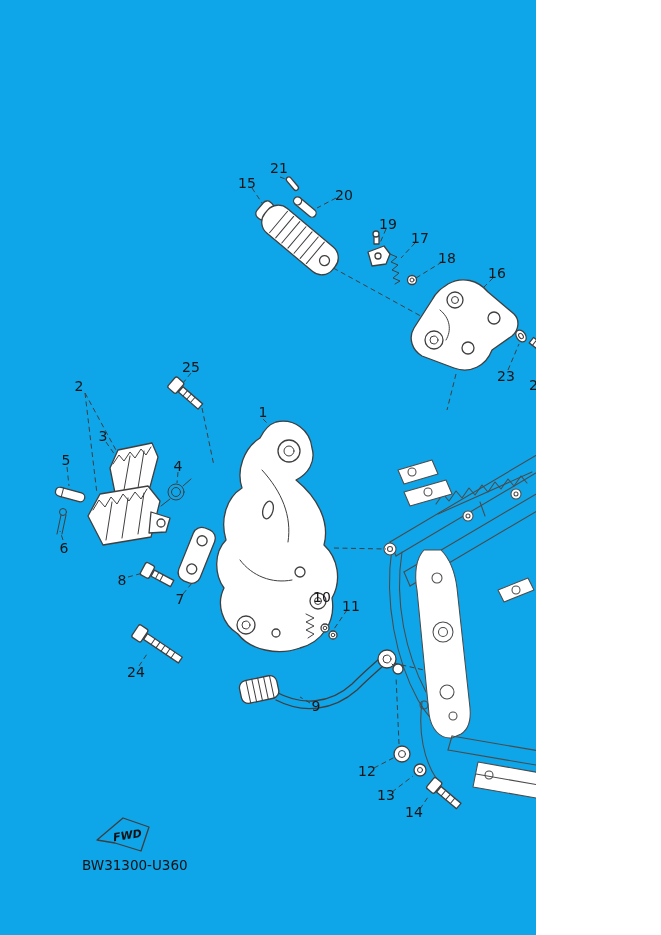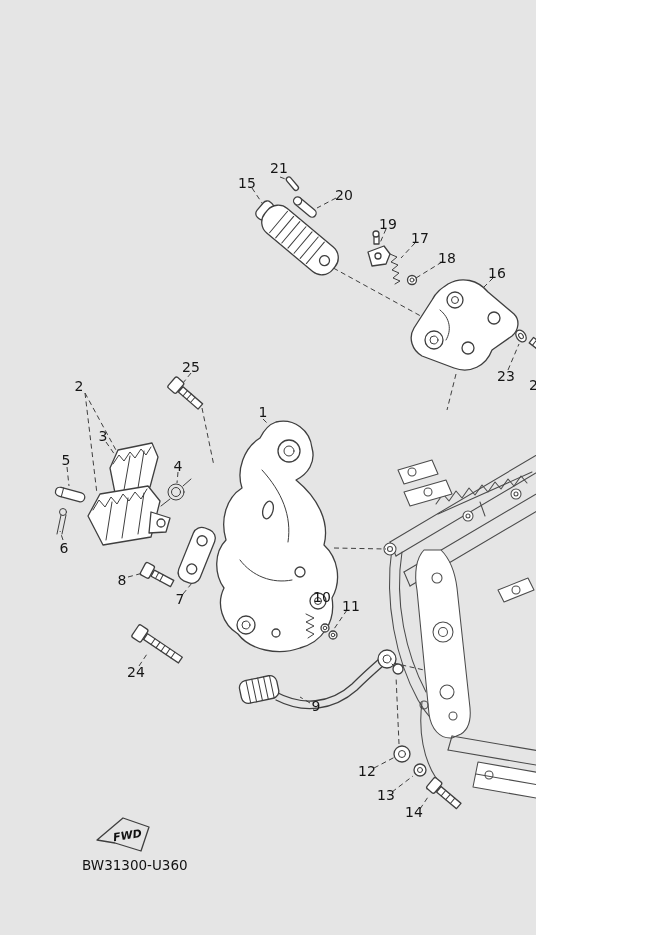"21" .stage { background: #e5e5e5 -> #0ea5e9 }
